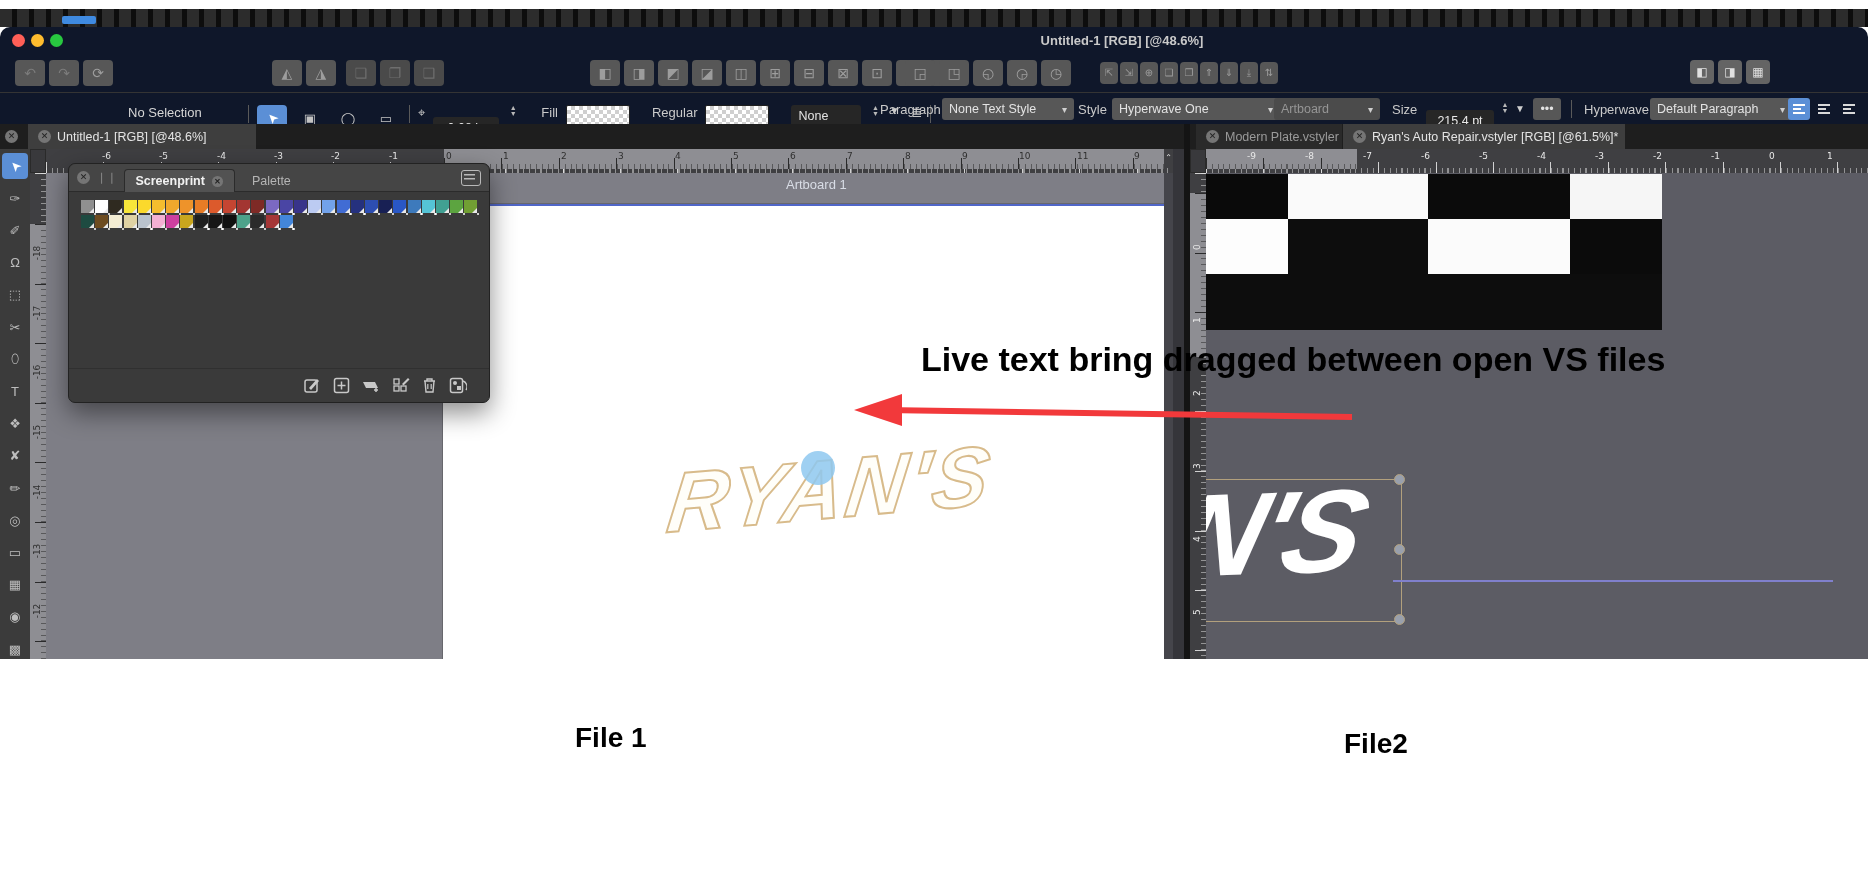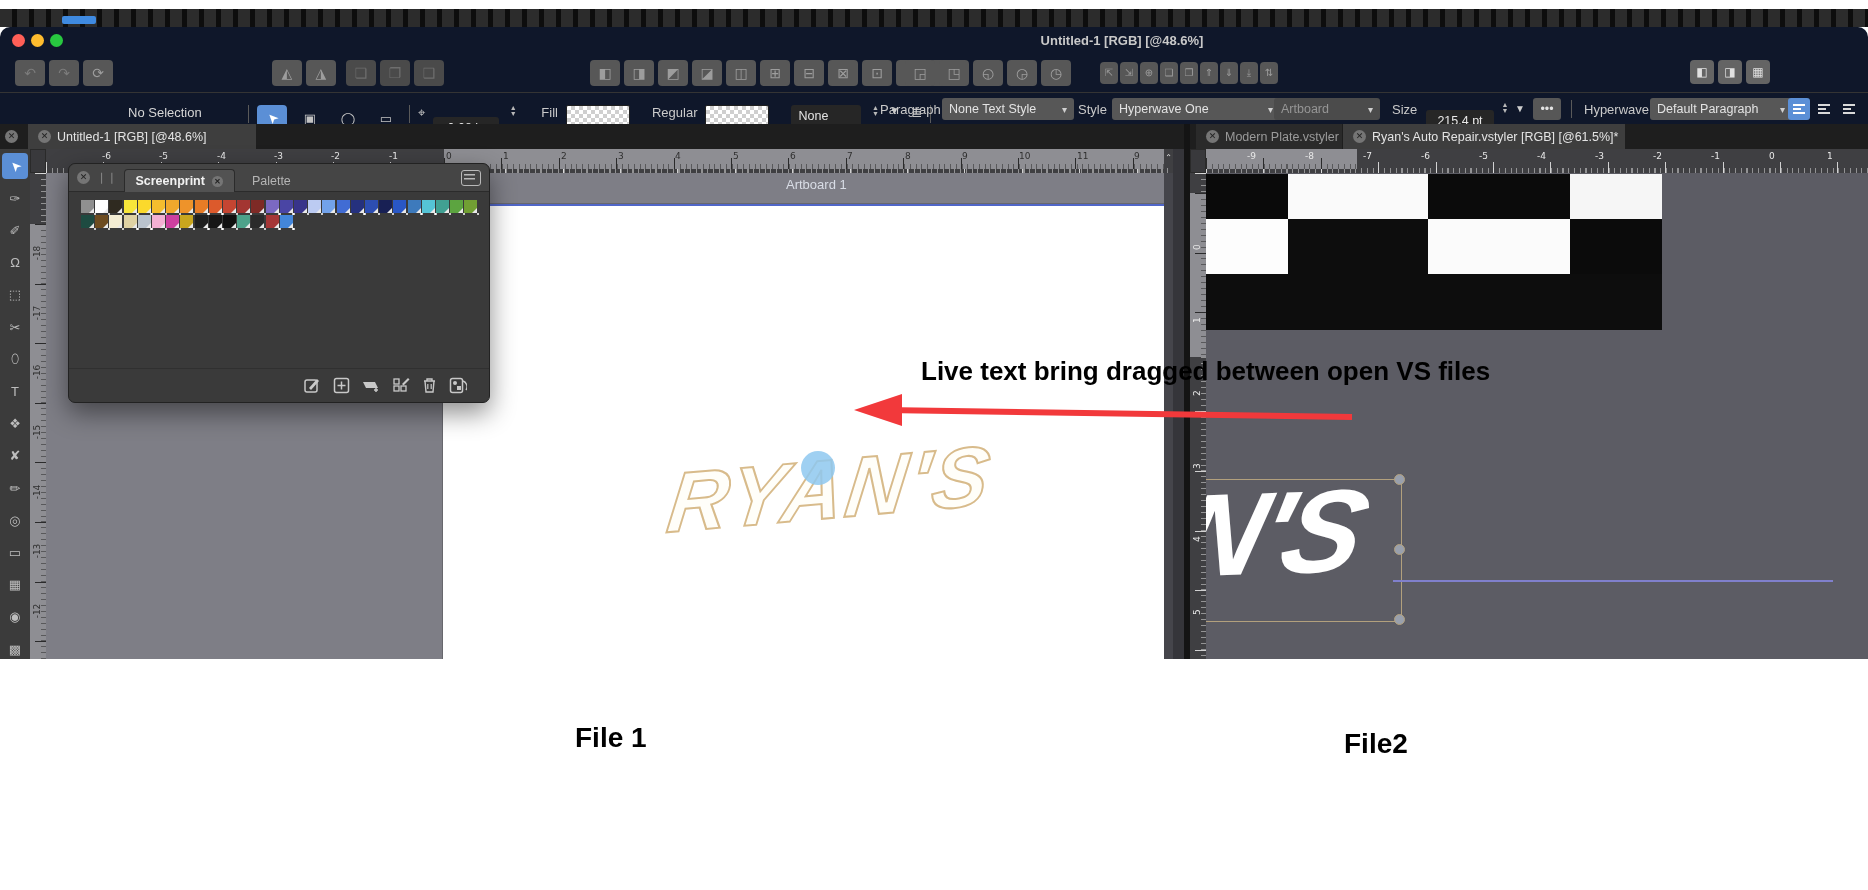"Live text bring dragged between" div.anno { font-size: 26px -> 34px; top: 356px -> 340px }
